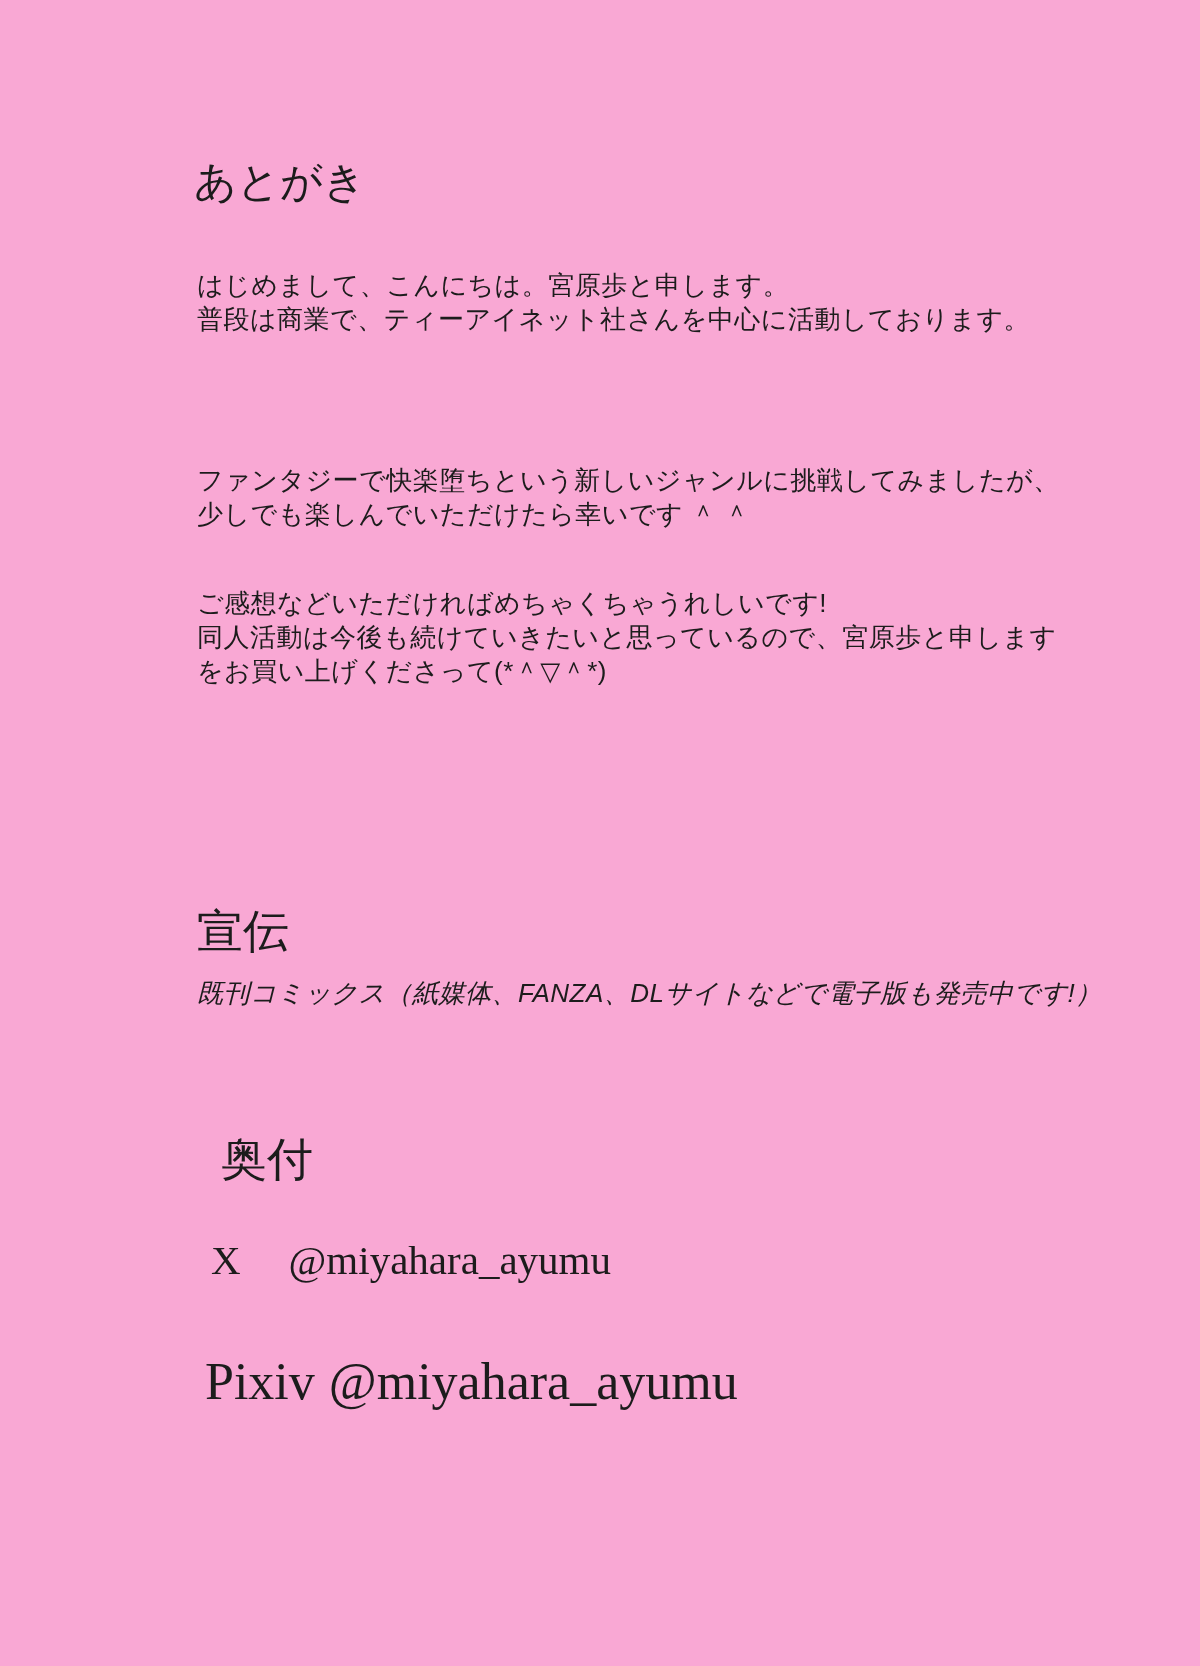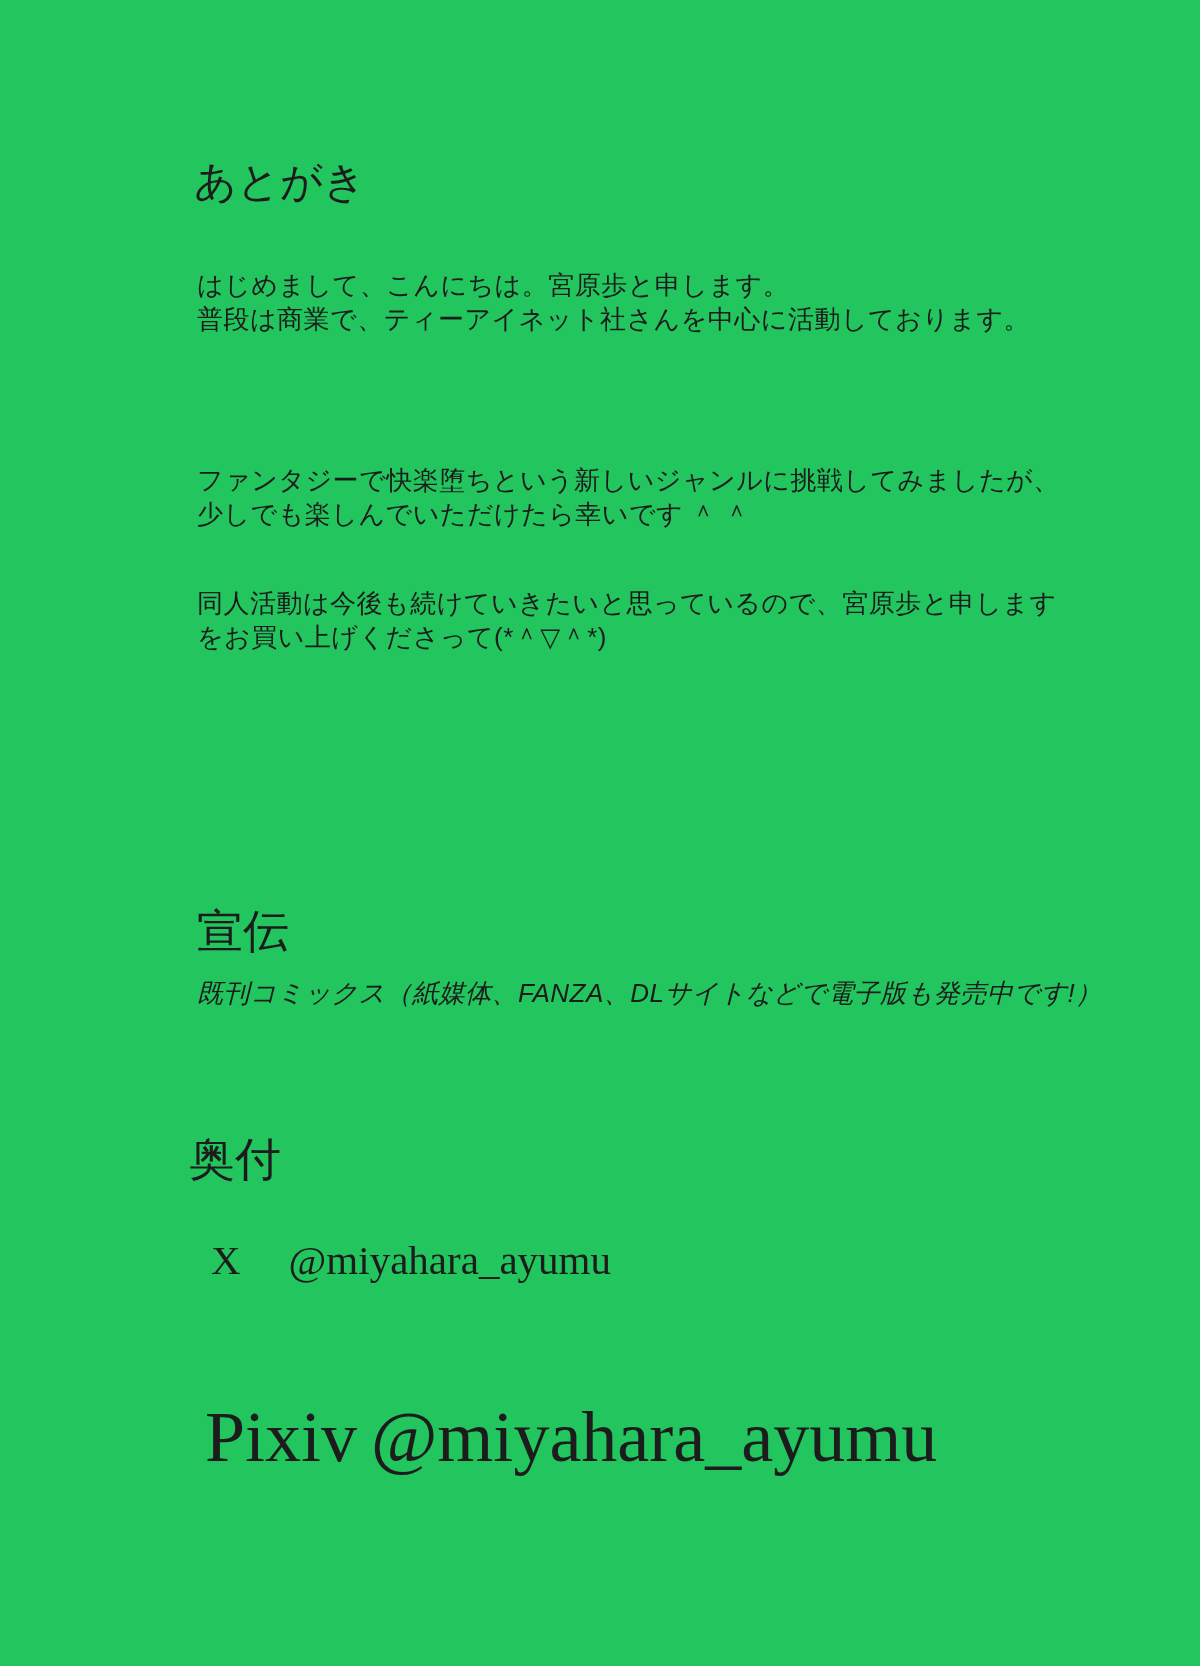"あとがき" .page { background: #22c55e -> #f9a8d4 }
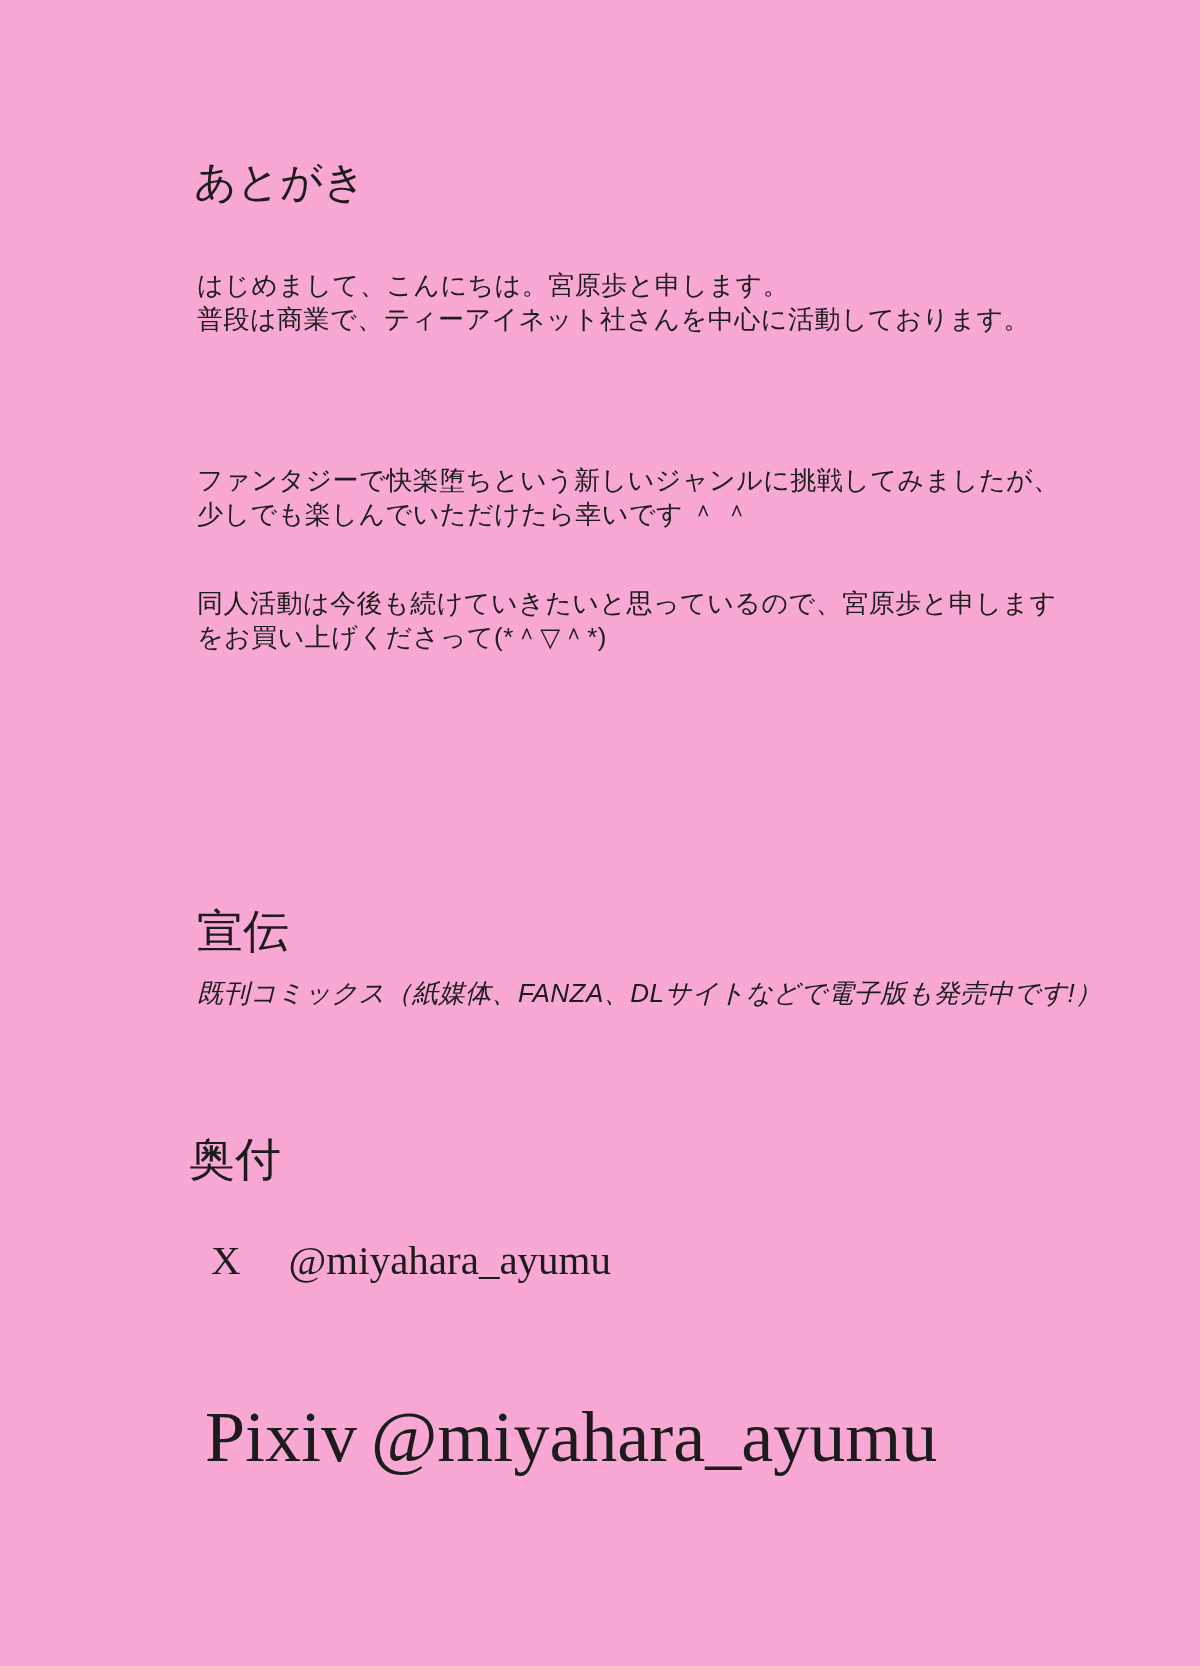"ご感想などいただければめちゃくちゃうれしいです!" div { html: none -> <div>ご感想などいただければめちゃくちゃうれしいです!</div> }
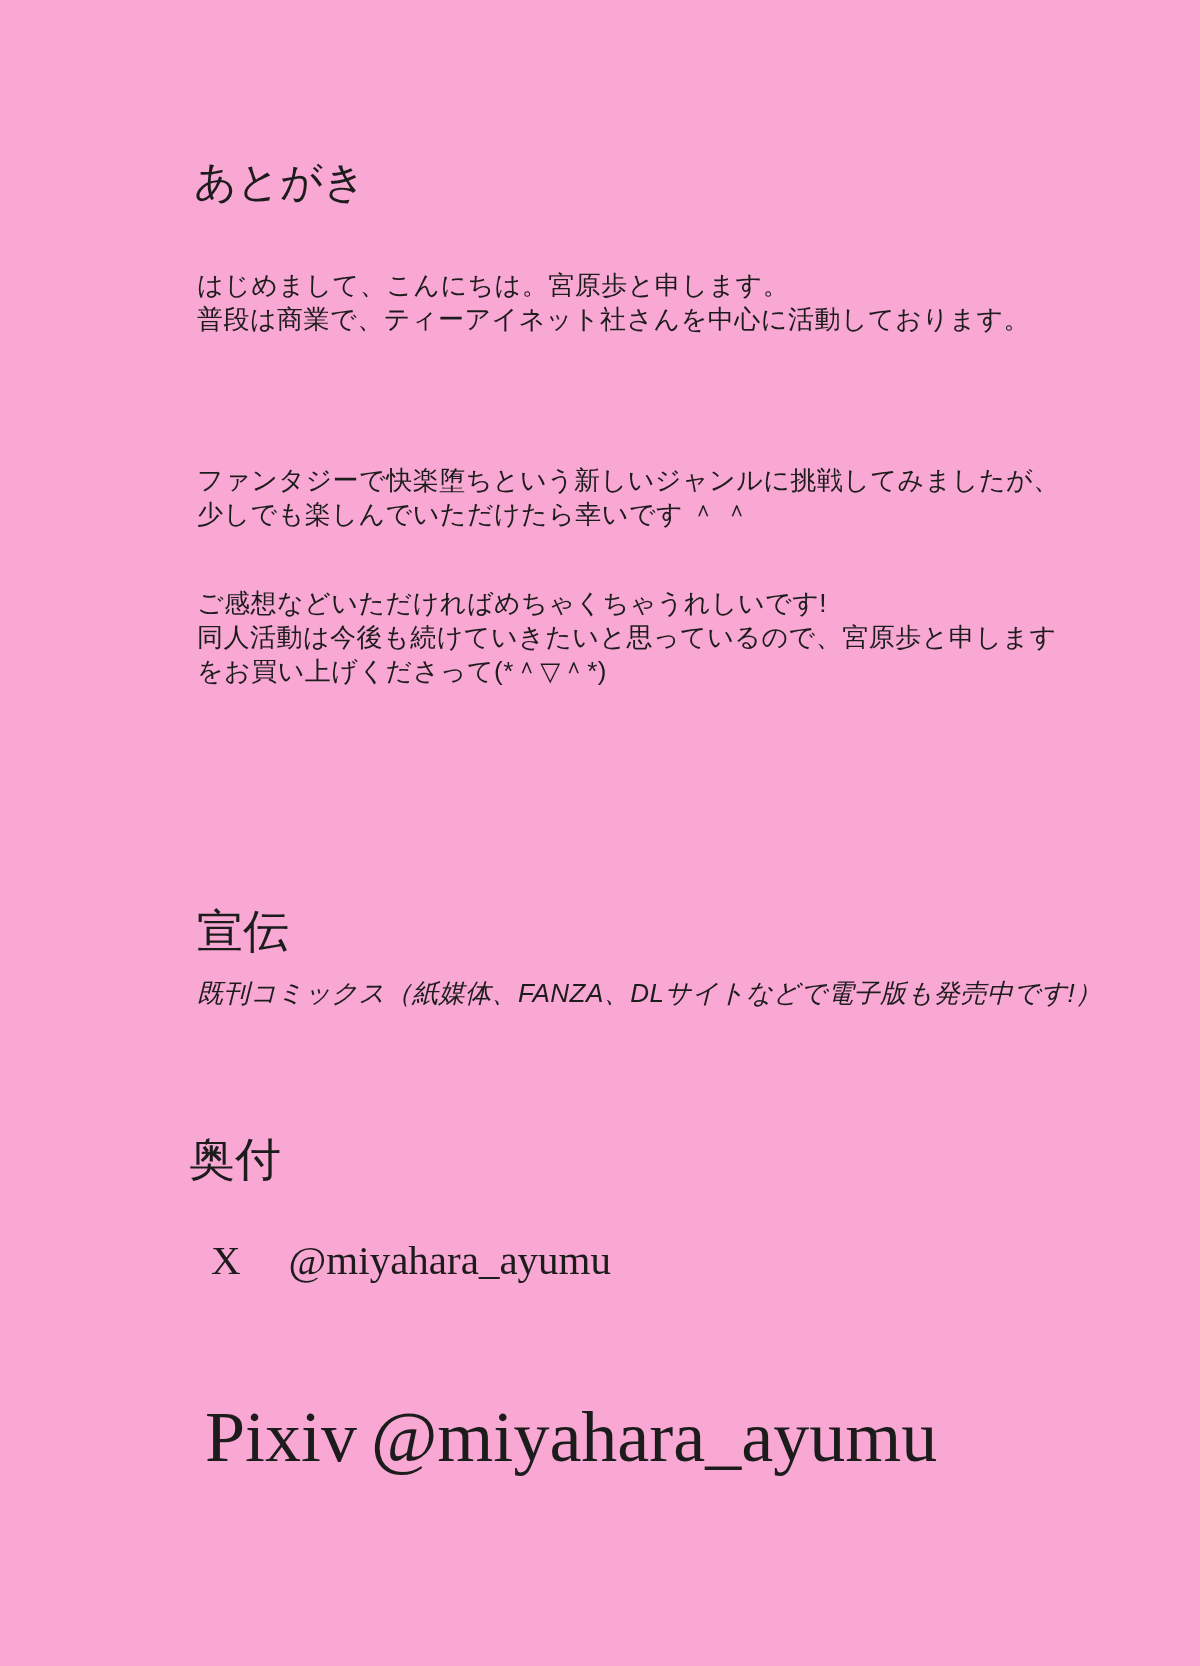"奥付" .colophon-heading { left: 189px -> 221px }
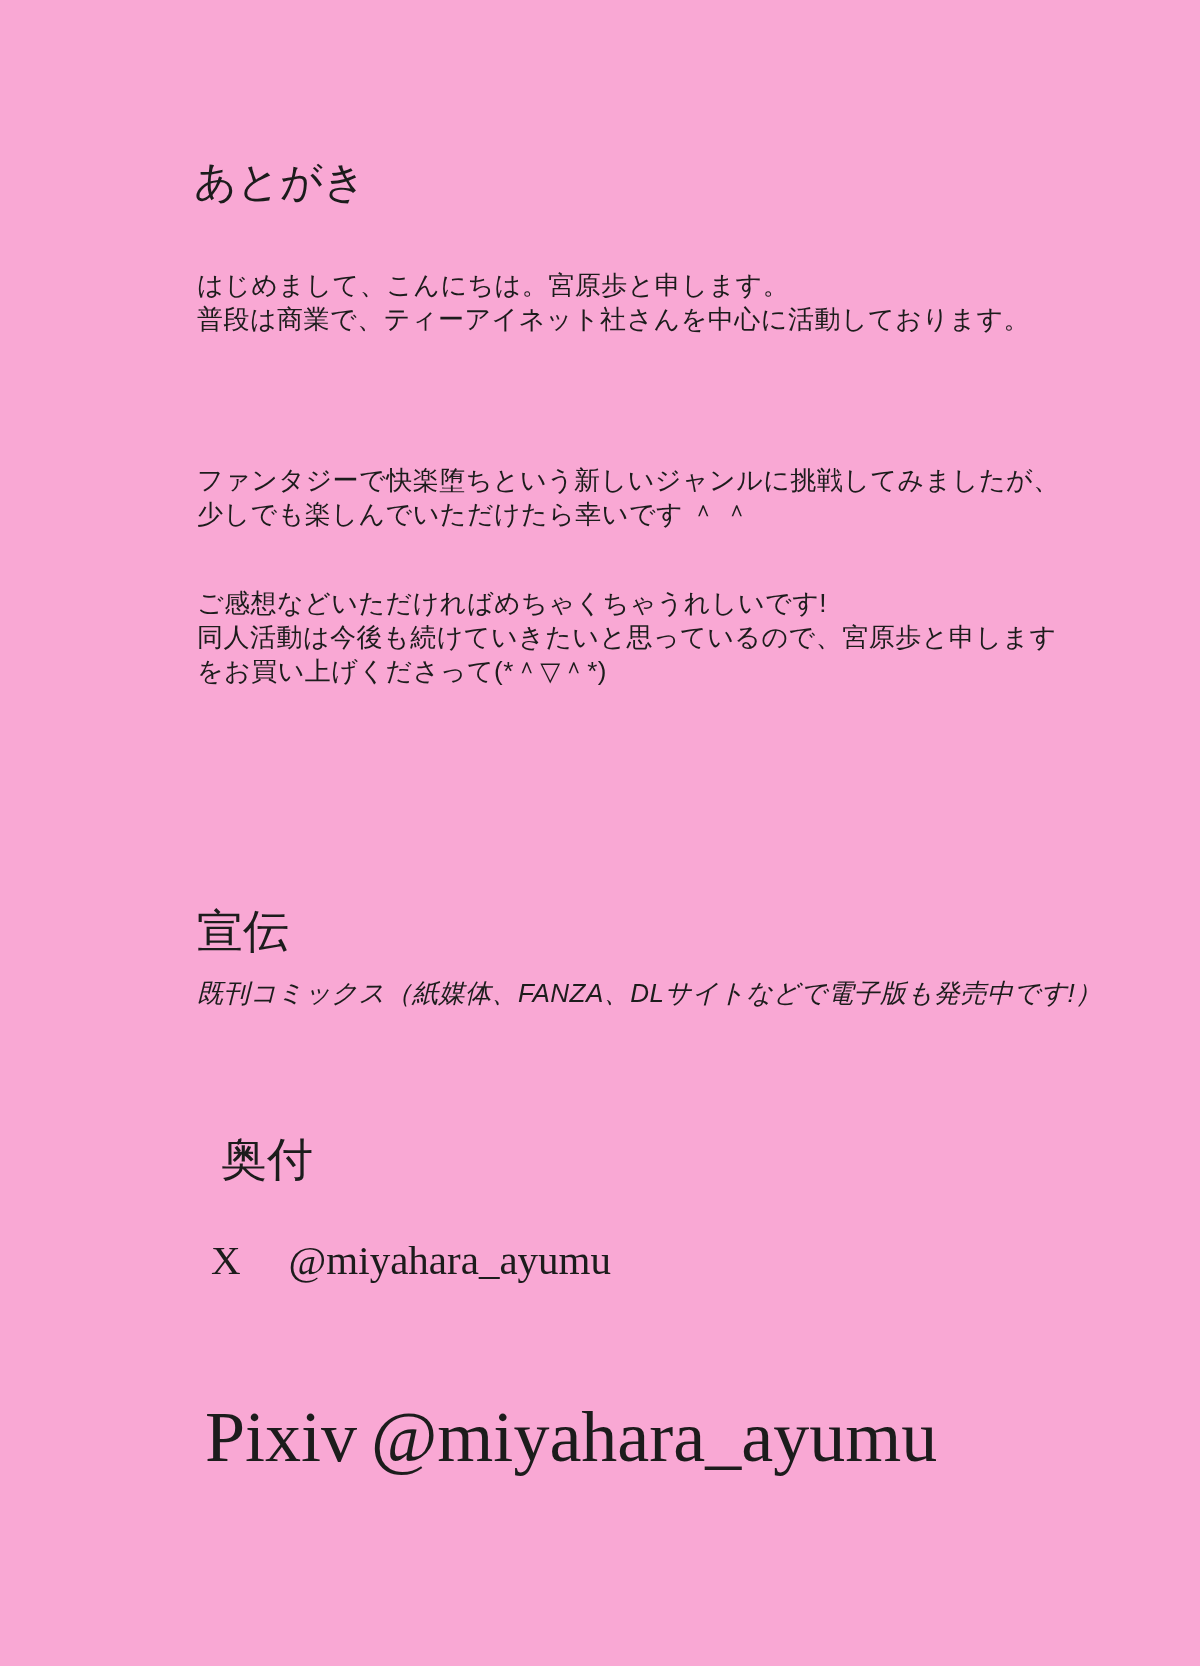"Pixiv @miyahara_ayumu" .pixiv-row { font-size: 72px -> 52px; margin-top: 44px -> none }
